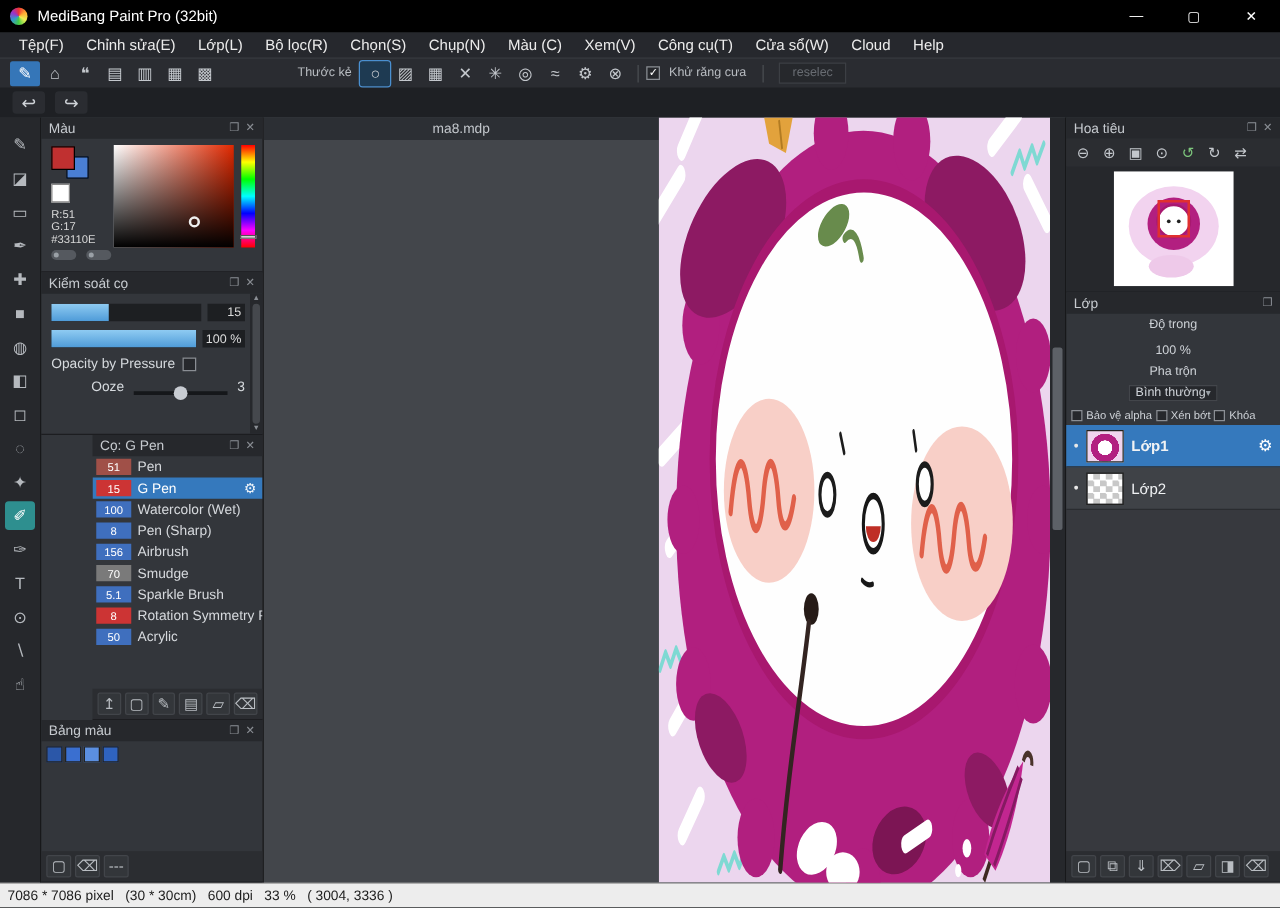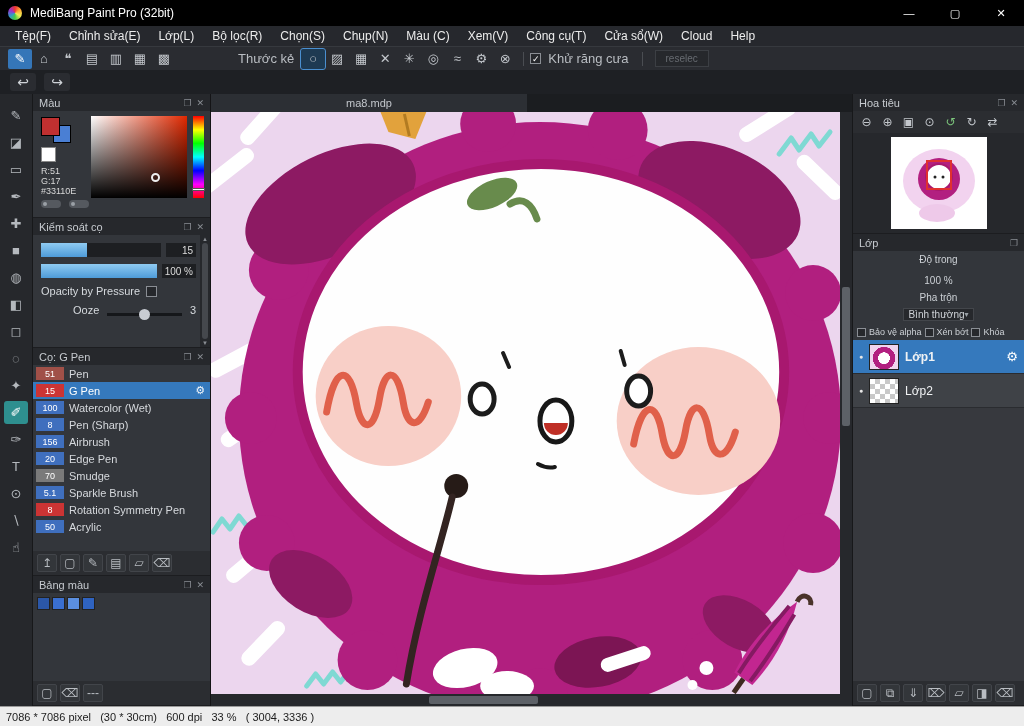"Thước kẻ" .tblabel { font-size: 13px -> 10px }
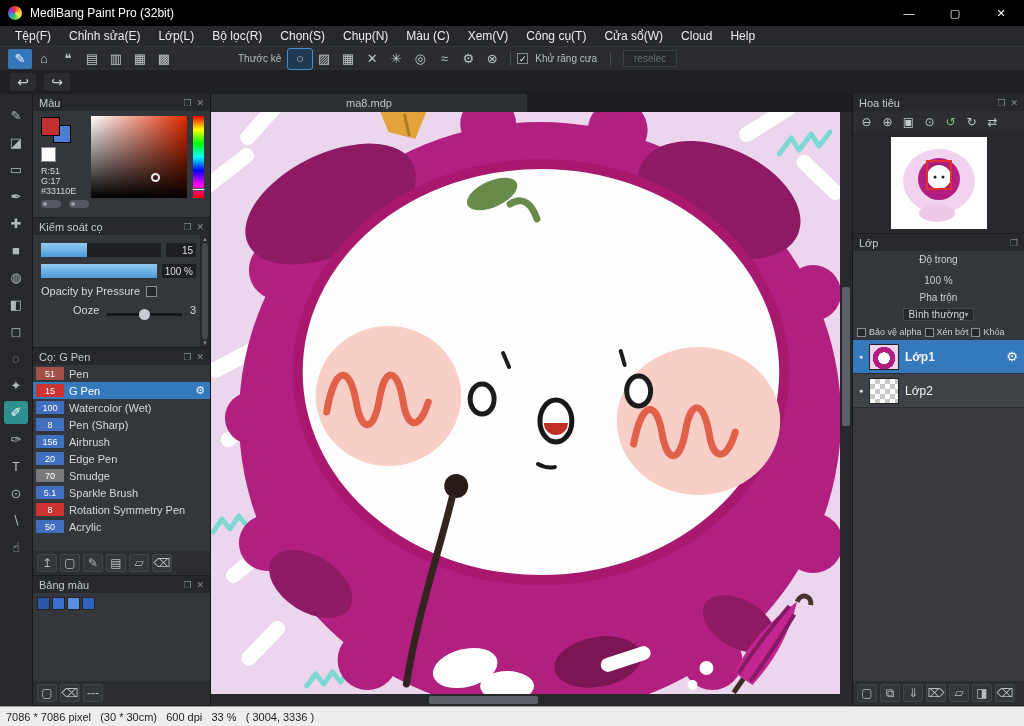"ma8.mdp" .canvascol { flex-direction: column -> row }
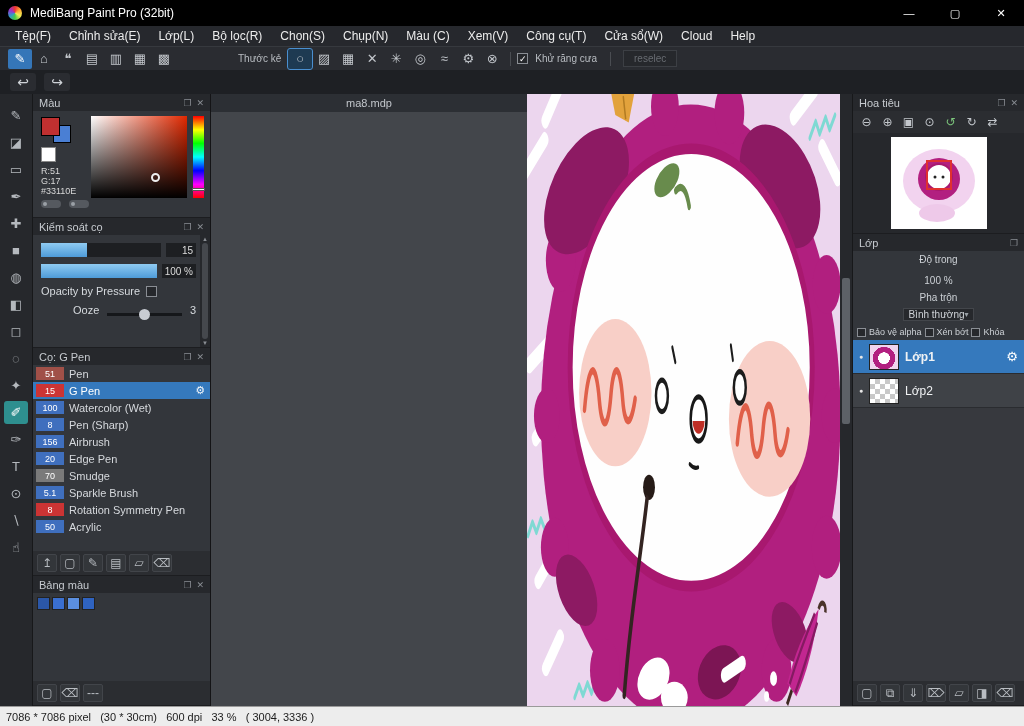"Cọ: G Pen" .panel.brushlist { margin-left: none -> 41px }
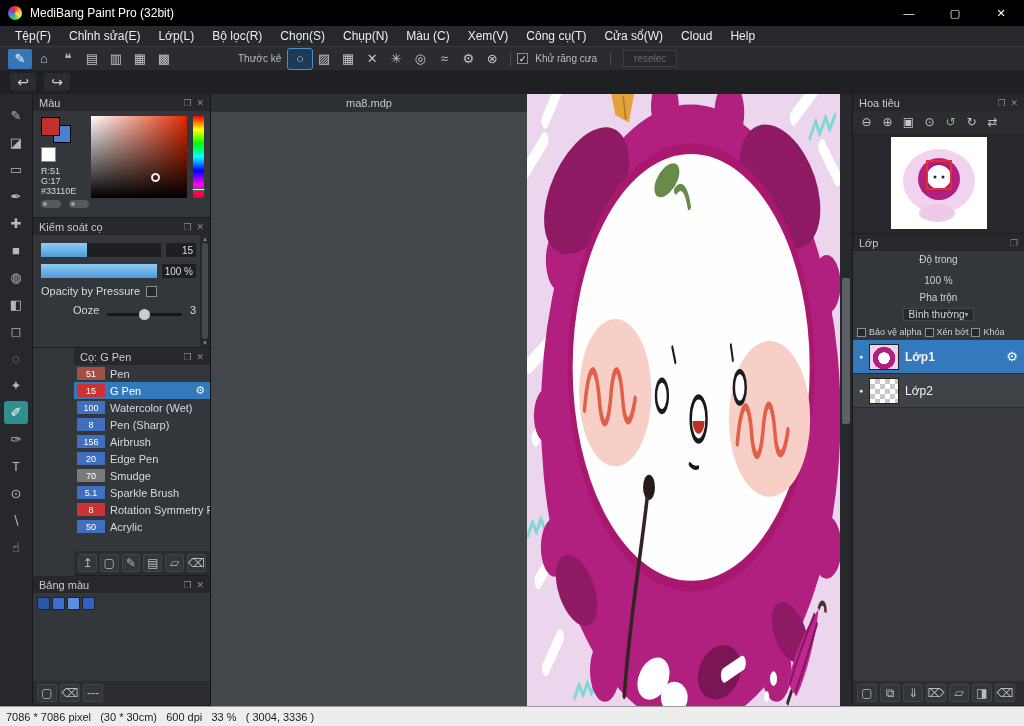"20" div.brow { html: <div> <span>20</span> <span>Edge Pen</span> </div> -> none }
